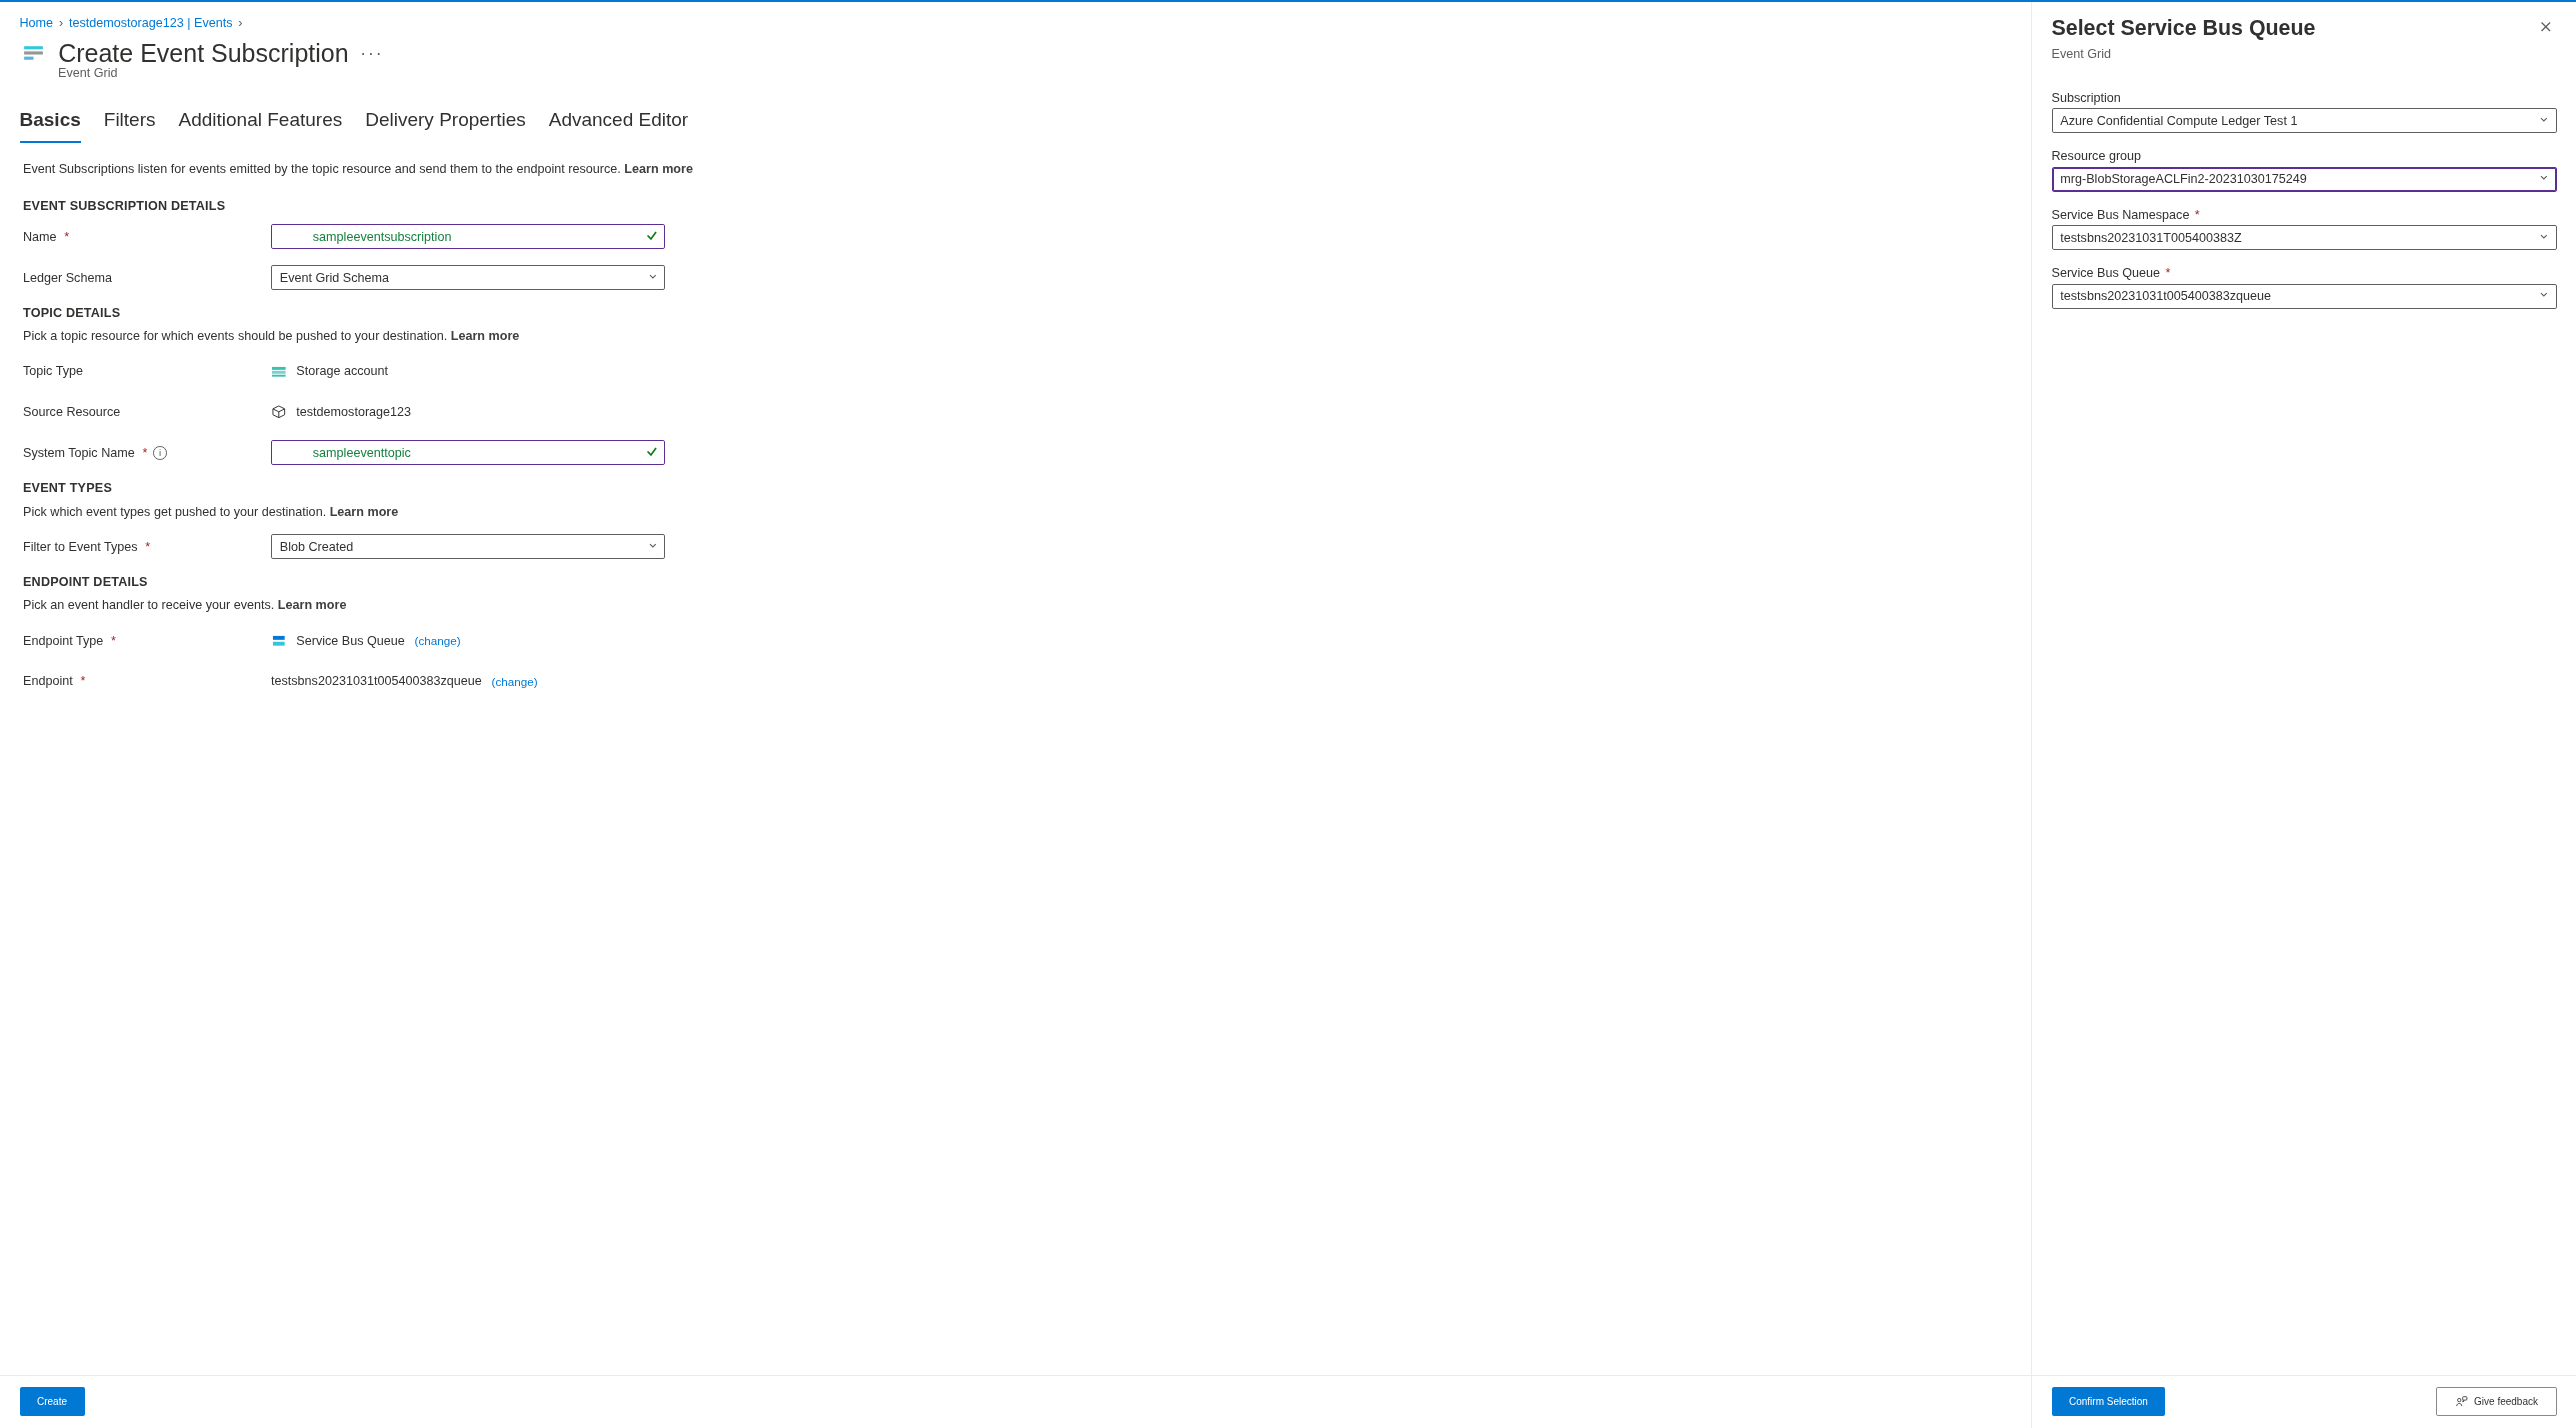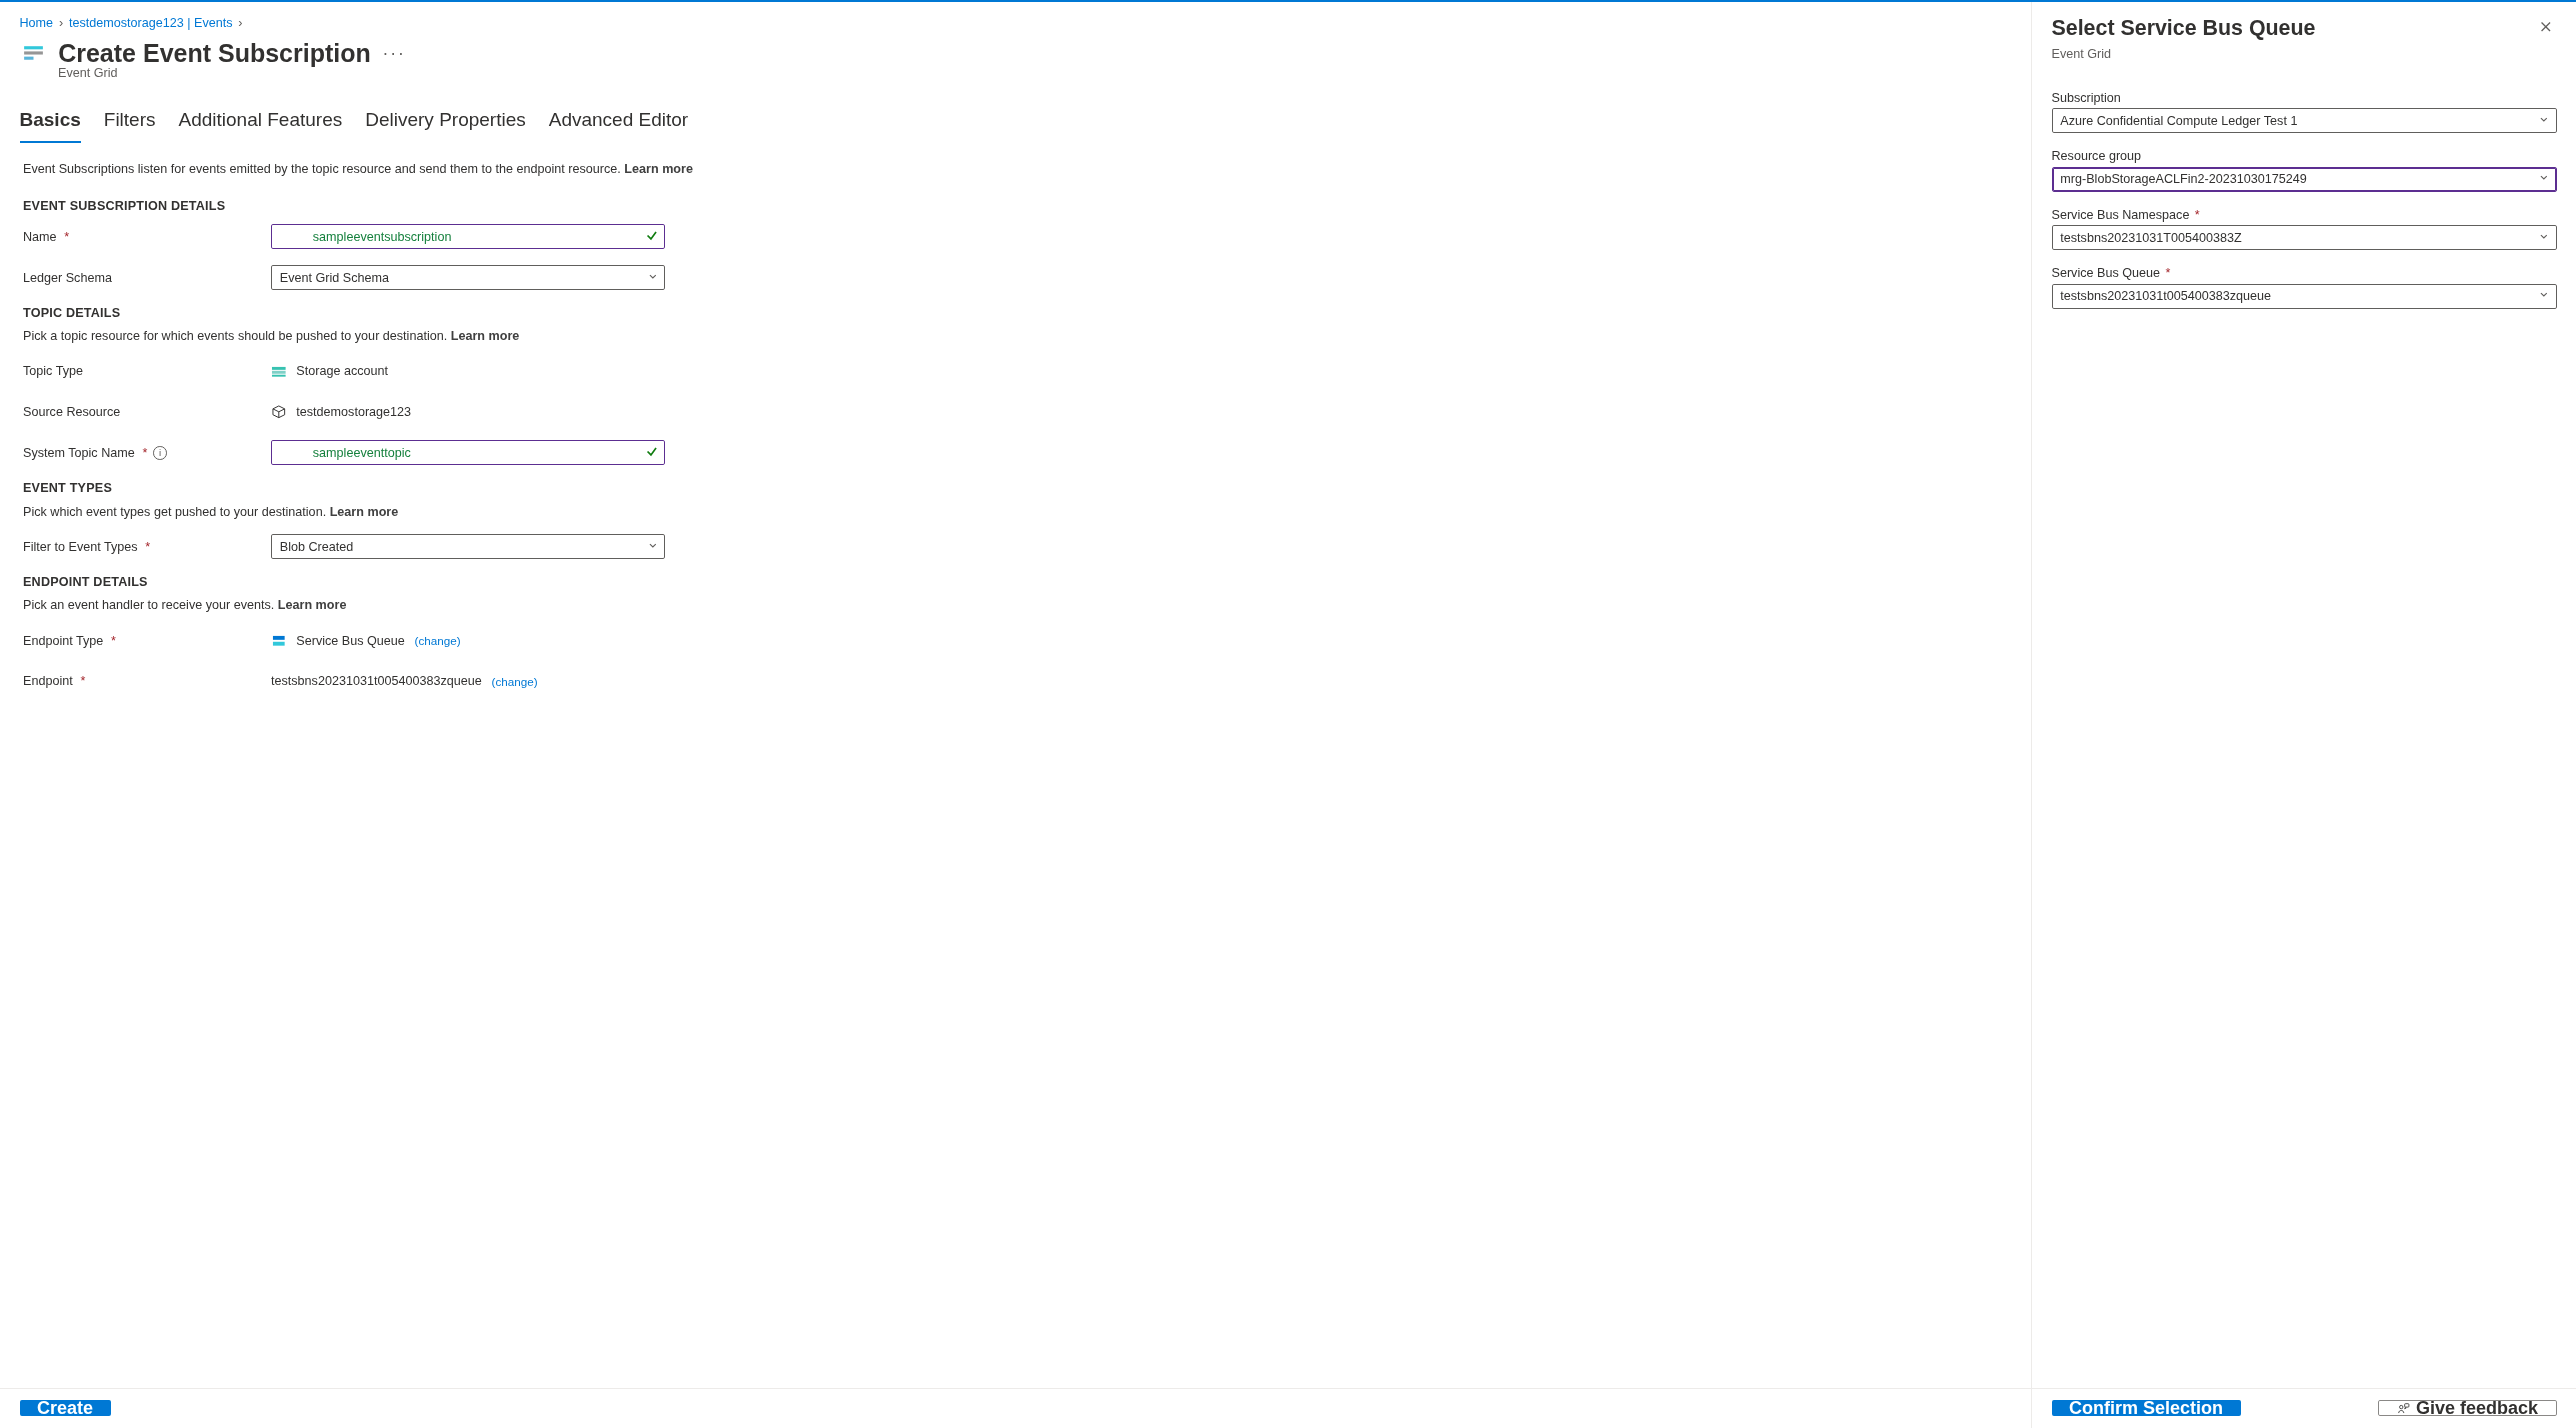"Create Event Subscription" .page-header h1 { font-weight: 700 -> 400 }
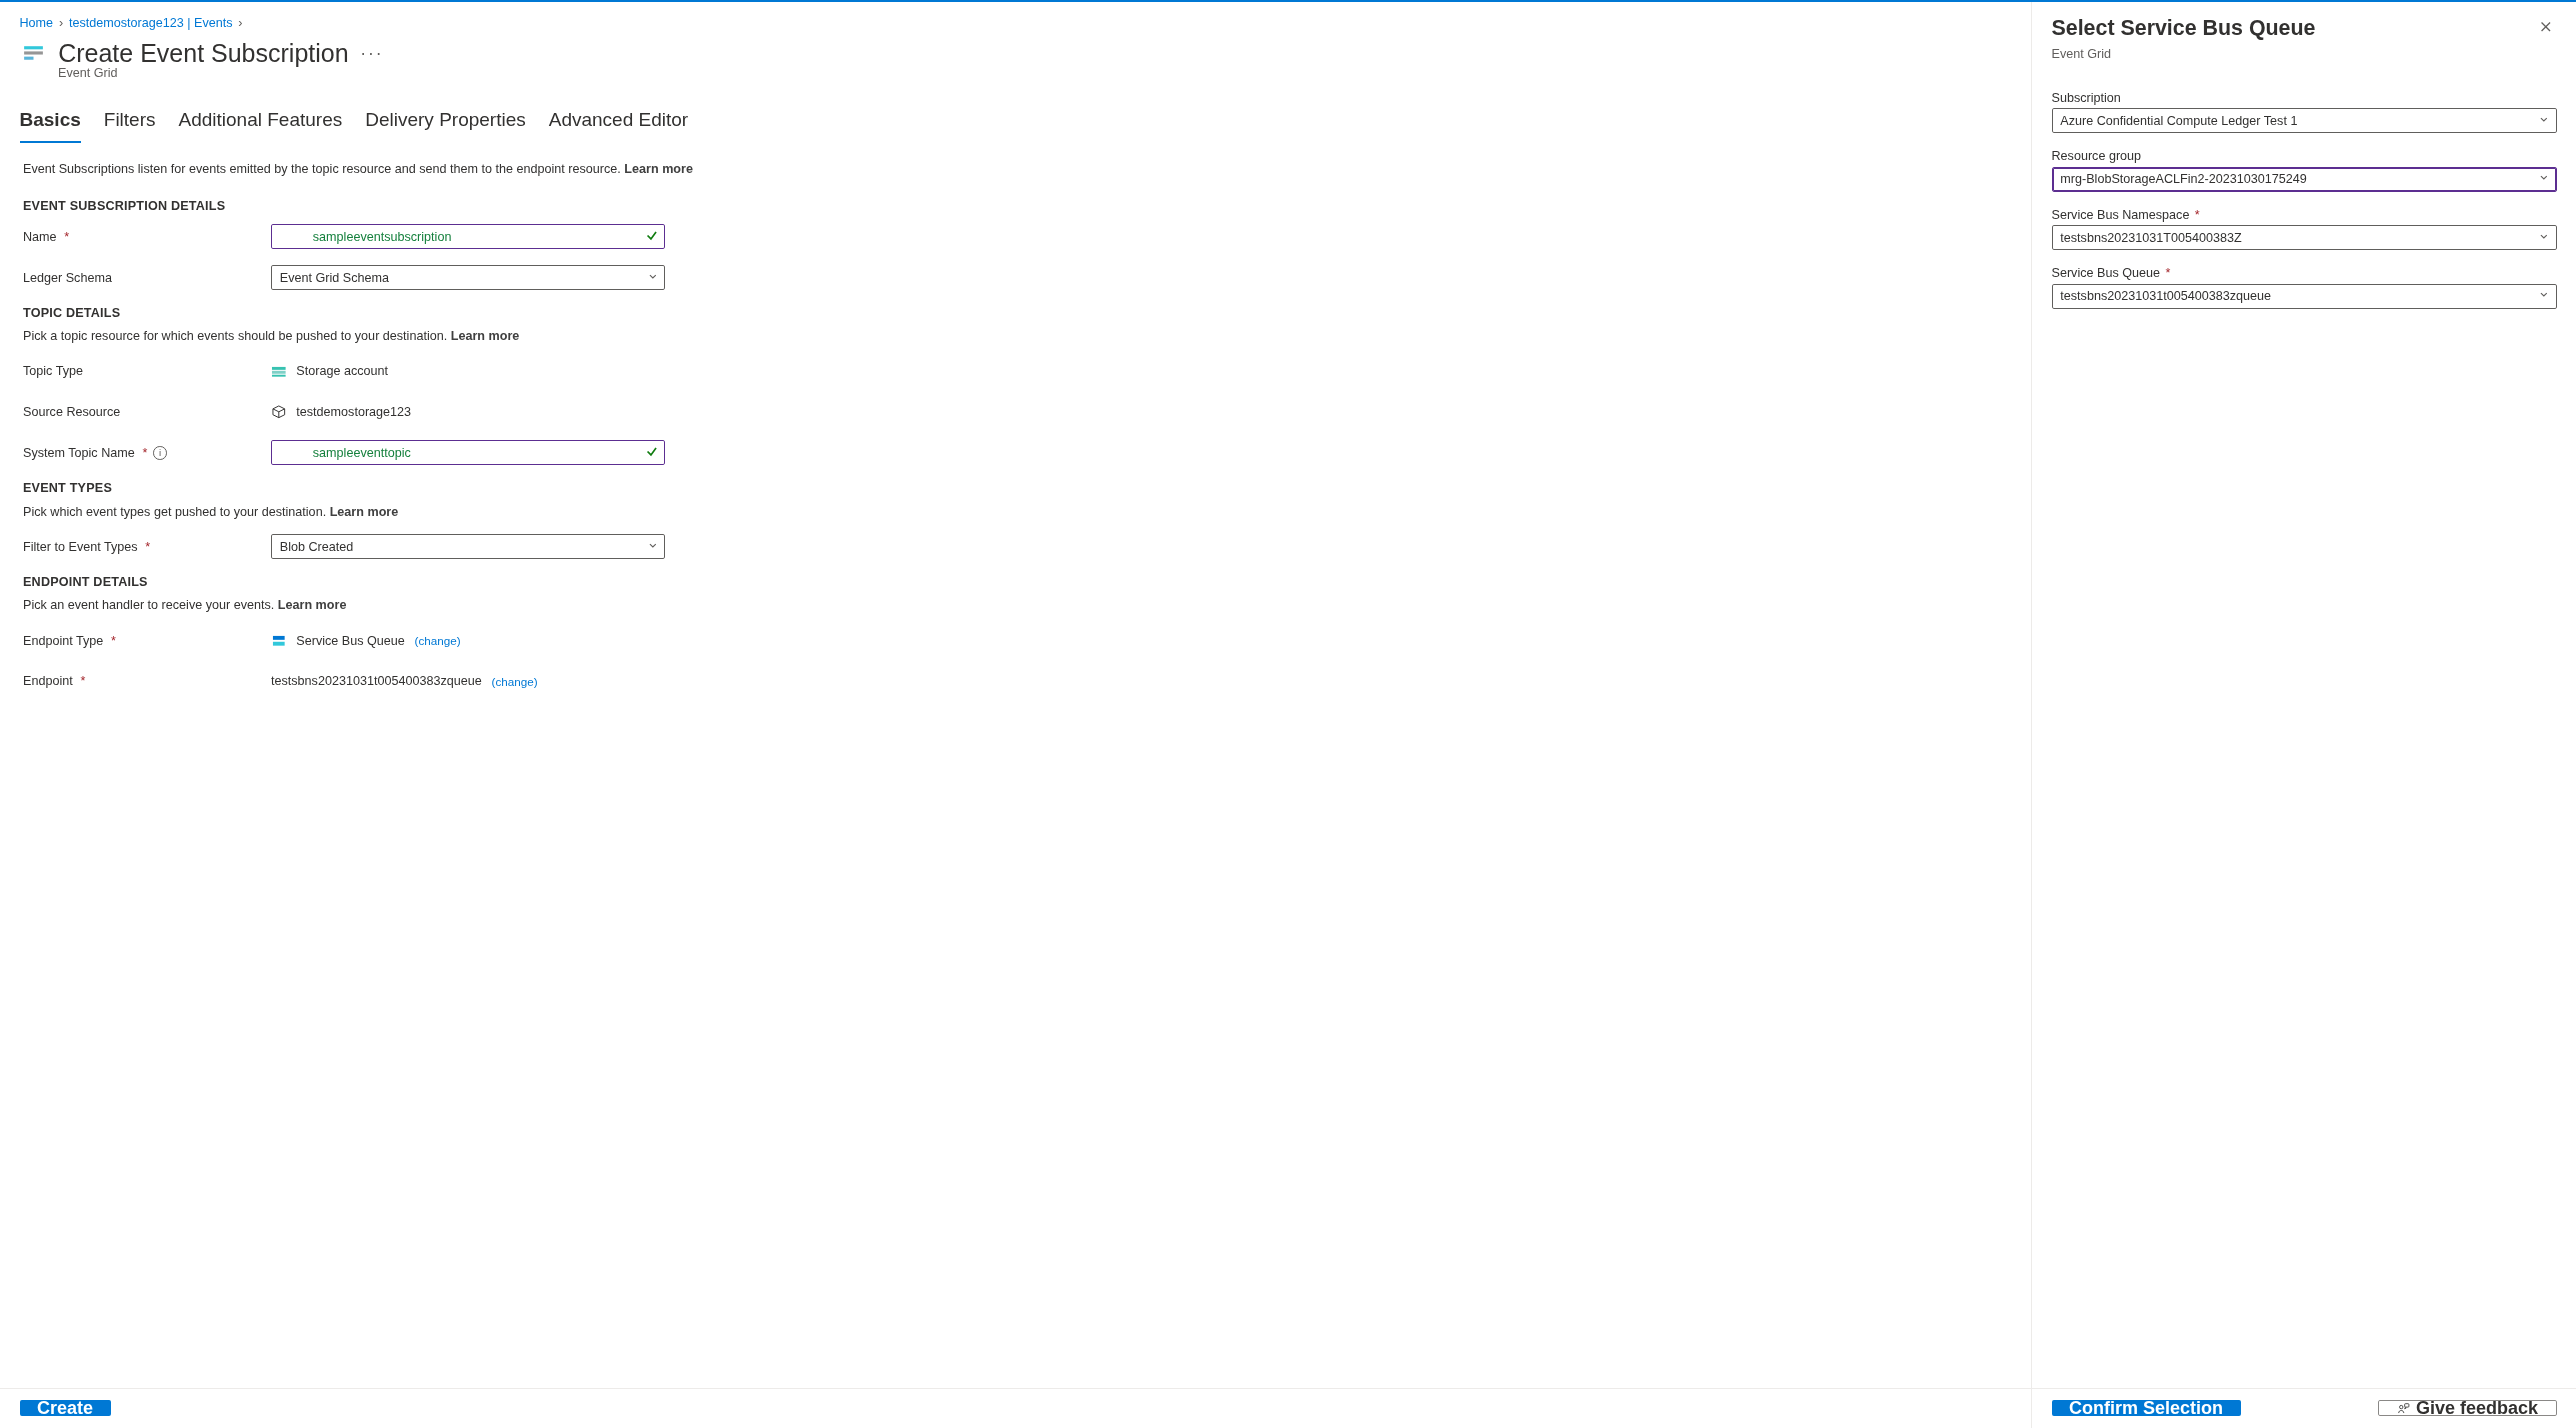"Create" .btn { font-size: 18px -> 10px; font-weight: bold -> none; height: 16px -> 29px }
